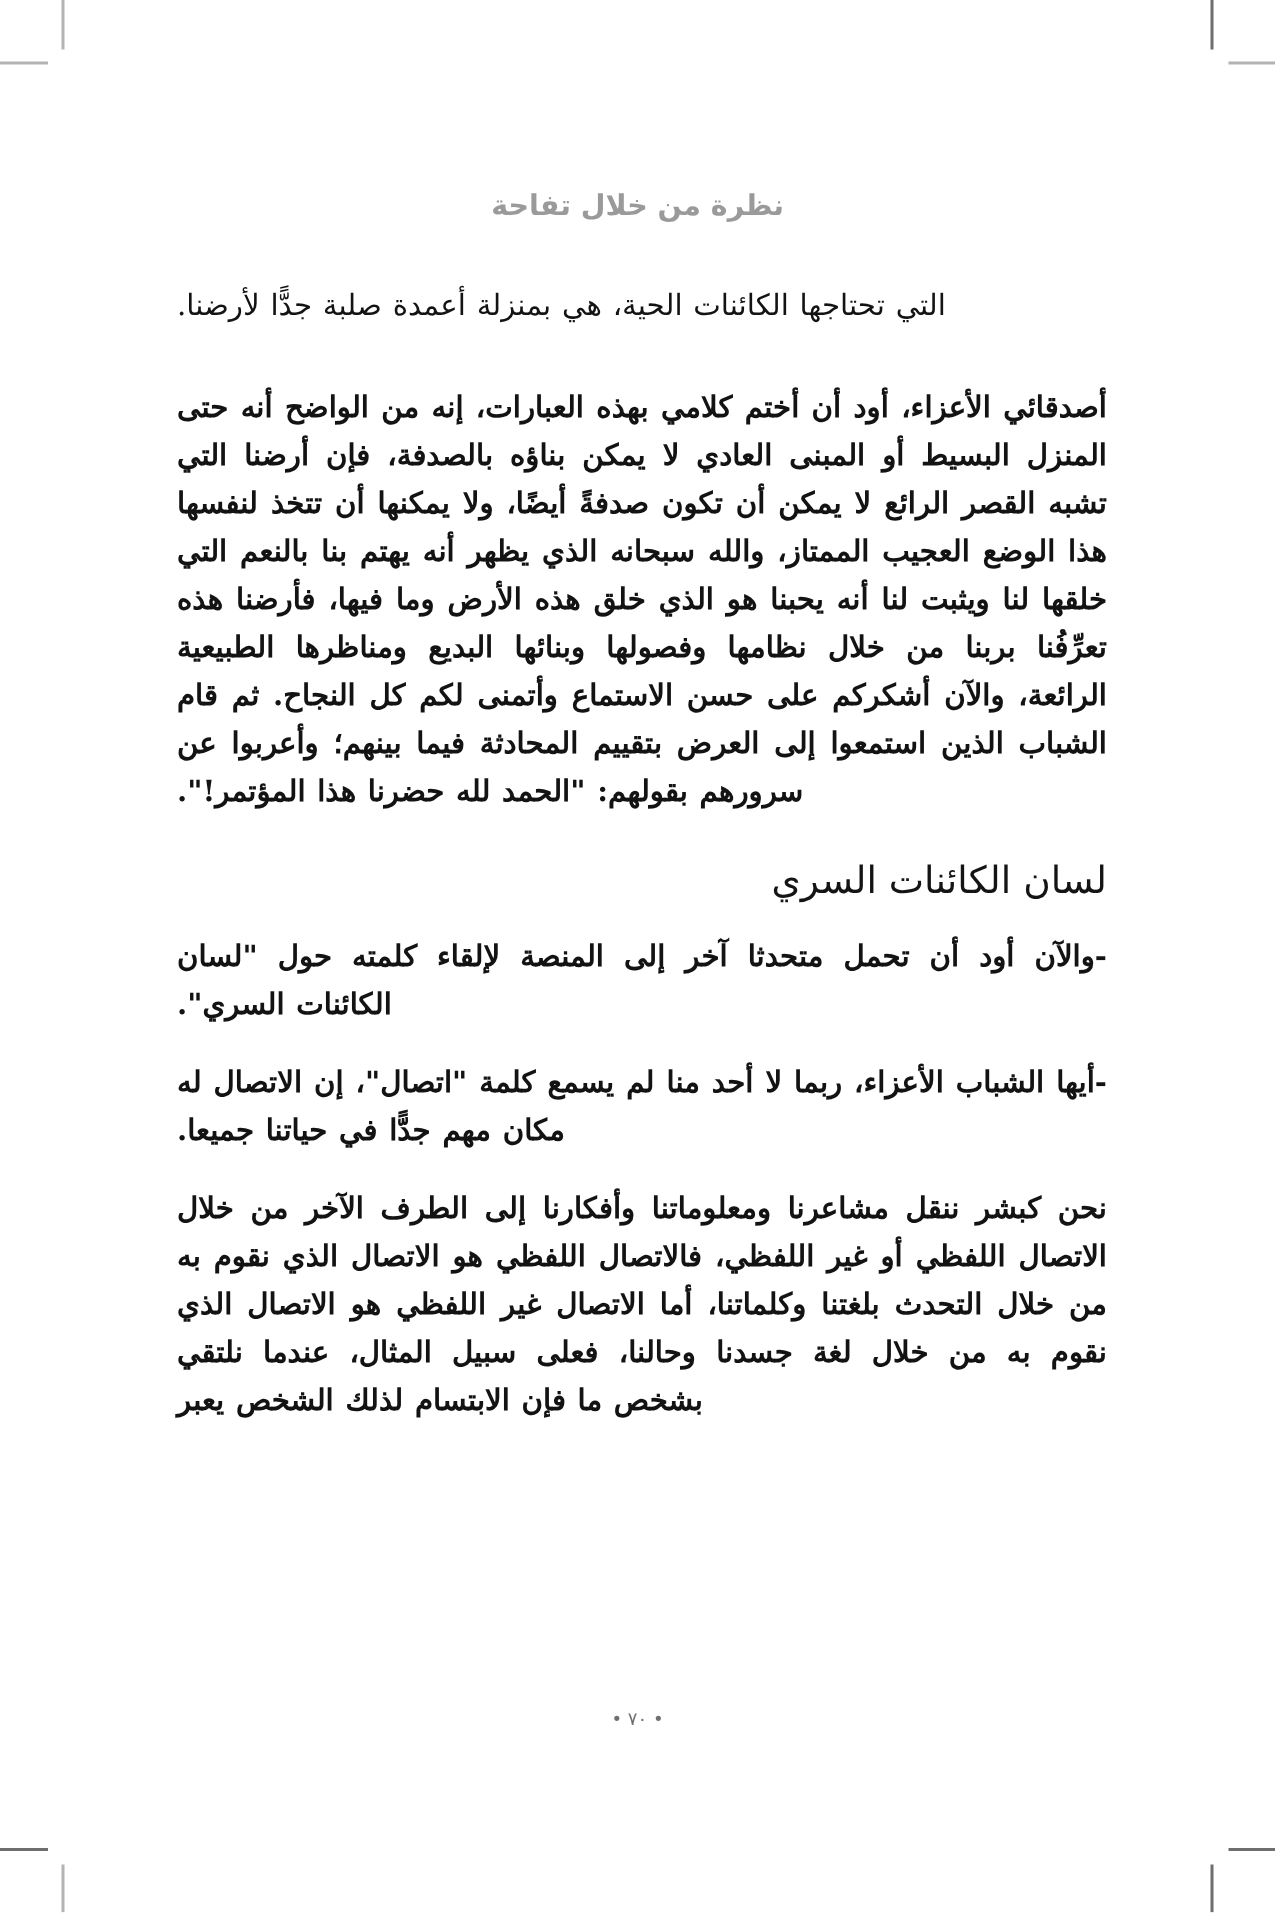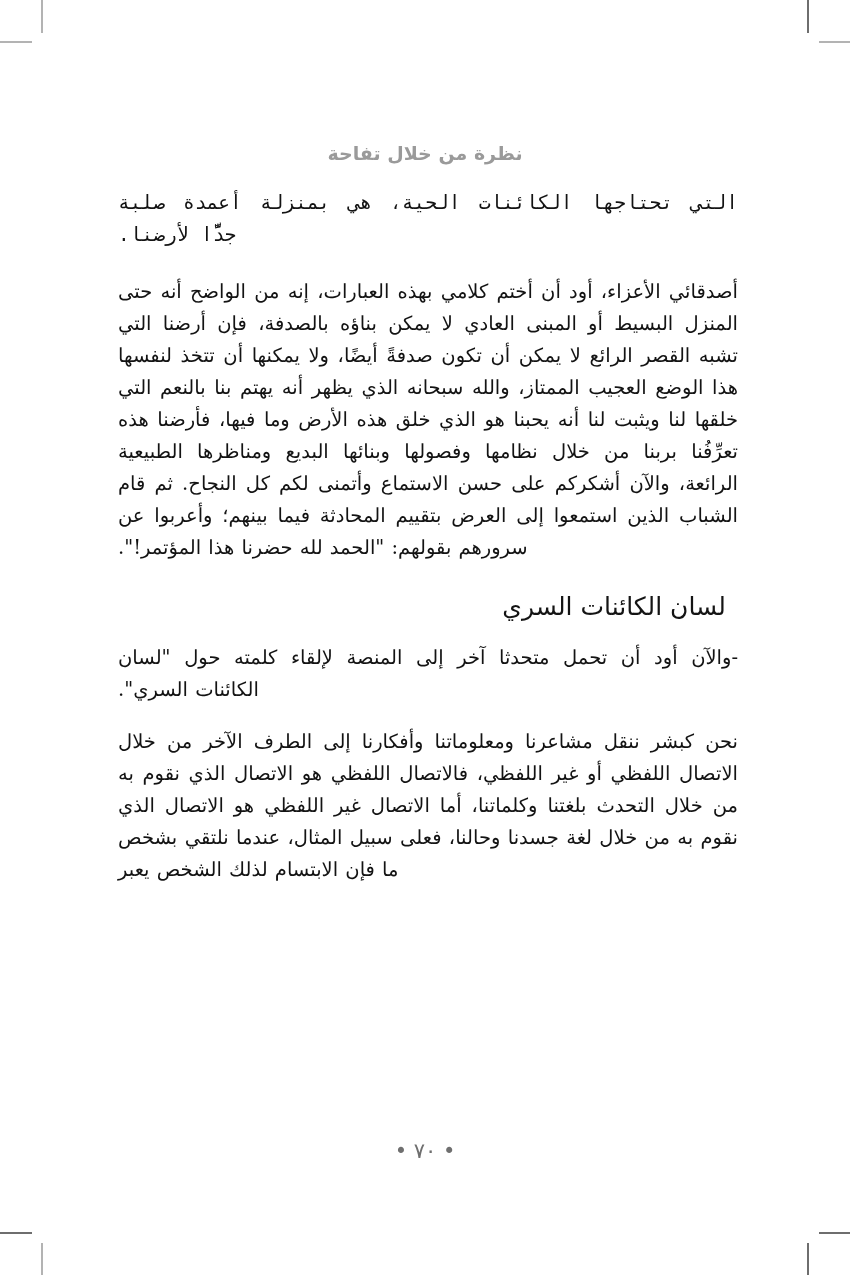"نظرة من خلال تفاحة" .running-header { top: 142px -> 126px }
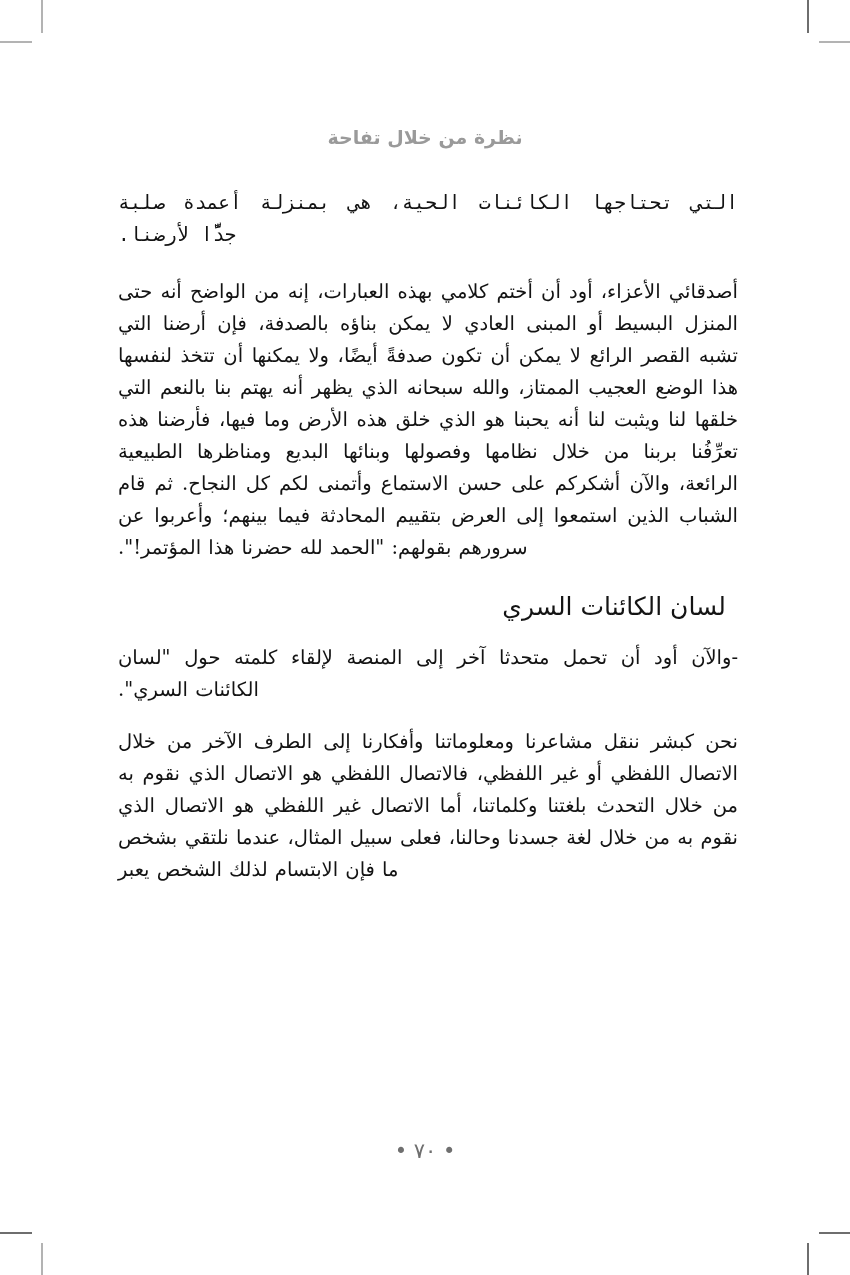"التي تحتاجها الكائنات الحية، هي" .para.continued { font-family: Liberation Mono, monospace -> none; margin-bottom: 24px -> 36px }
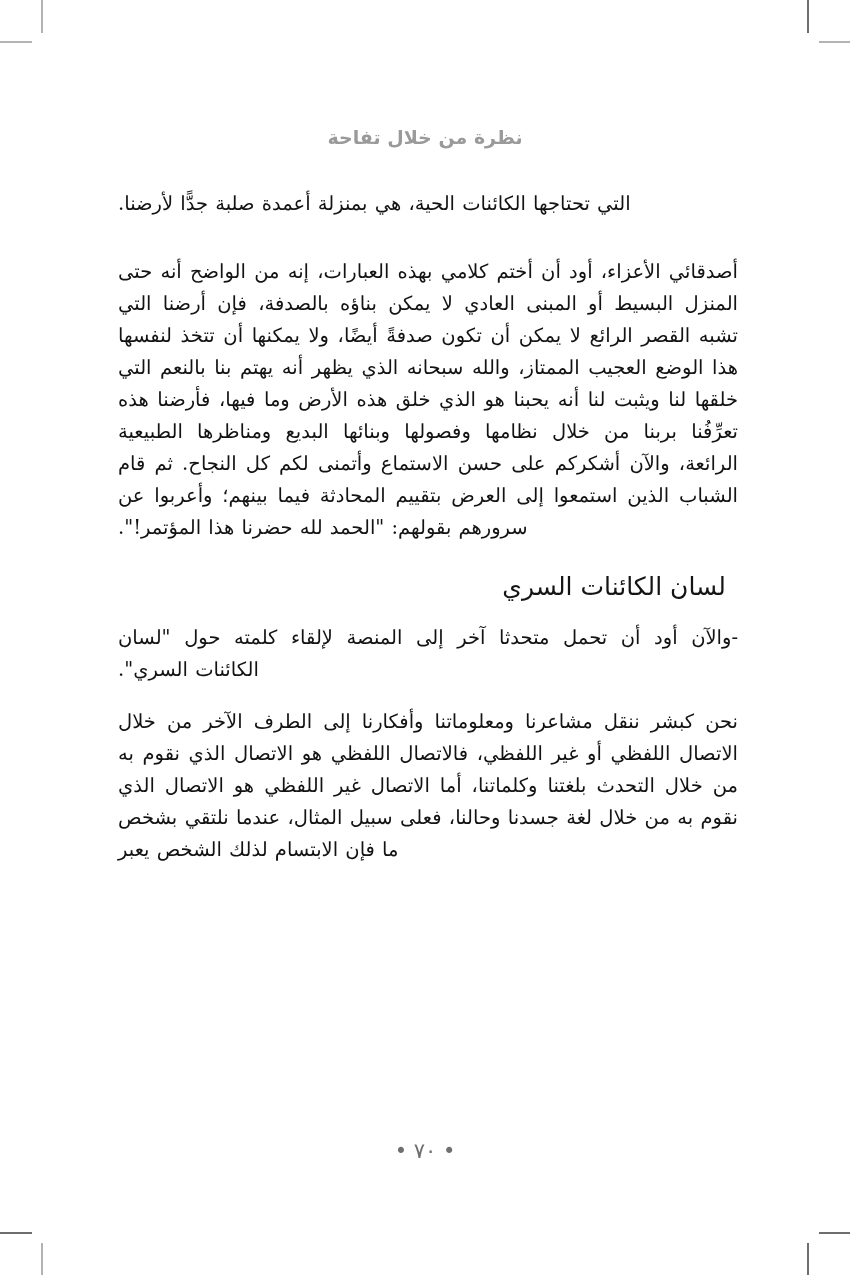"أصدقائي الأعزاء، أود أن أختم" .para.flush-left-last { font-weight: none -> bold }
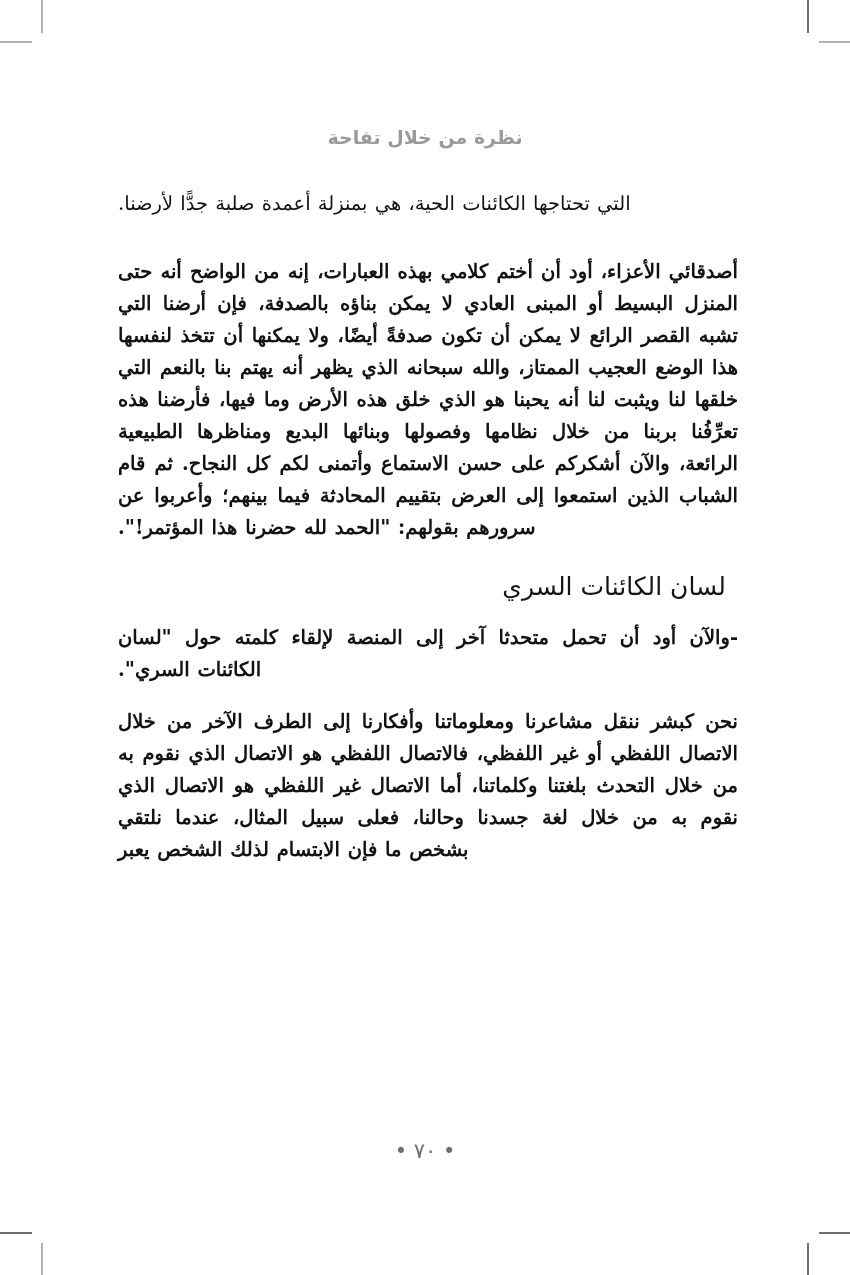"لسان الكائنات السري" .section-heading { margin: 26px 12px 18px 0 -> 26px 0 18px 0 }
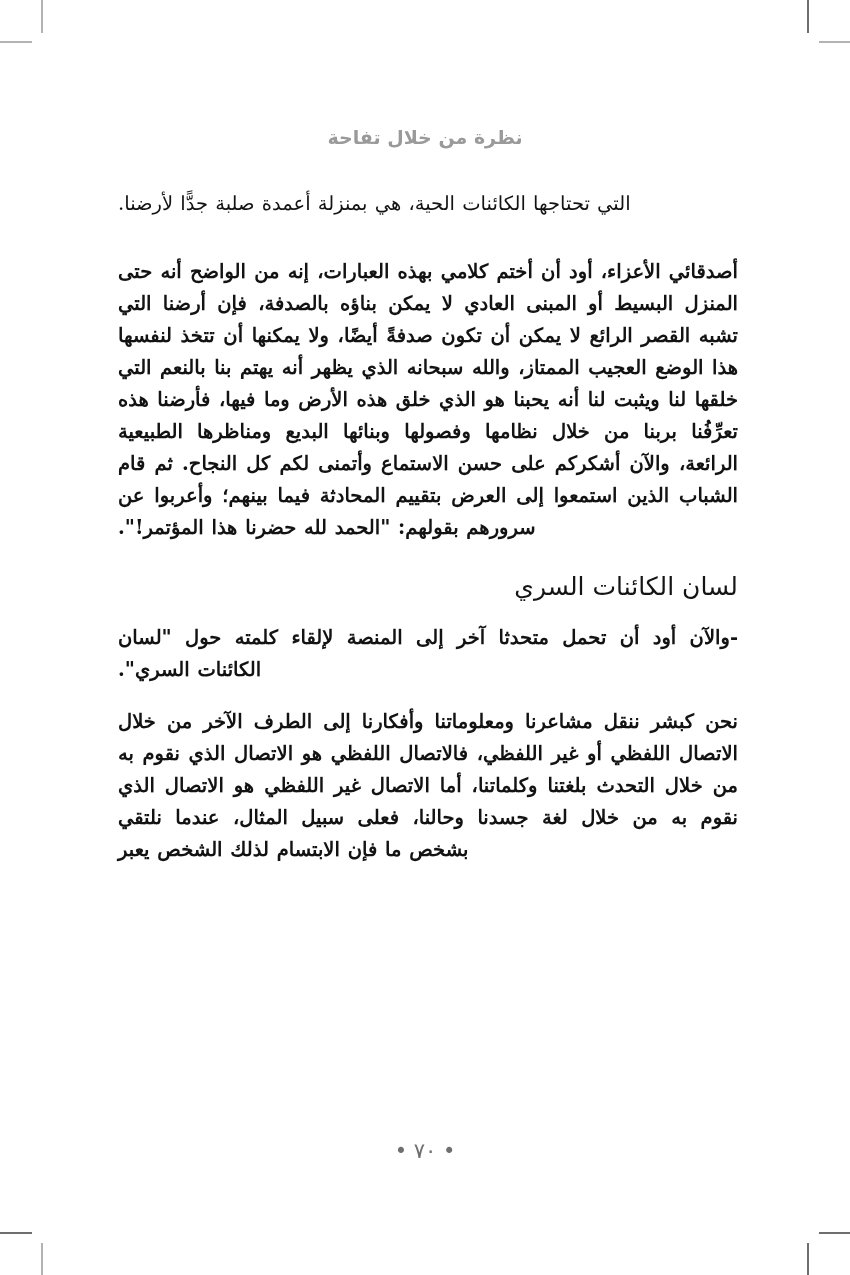"-أيها الشباب الأعزاء، ربما لا" p.para { html: none -> <p>-أيها الشباب الأعزاء، ربما لا أحد منا لم يسمع كلمة "اتصال"، إن الاتصال له مكان مهم جدًّا في حياتنا جميعا.</p> }
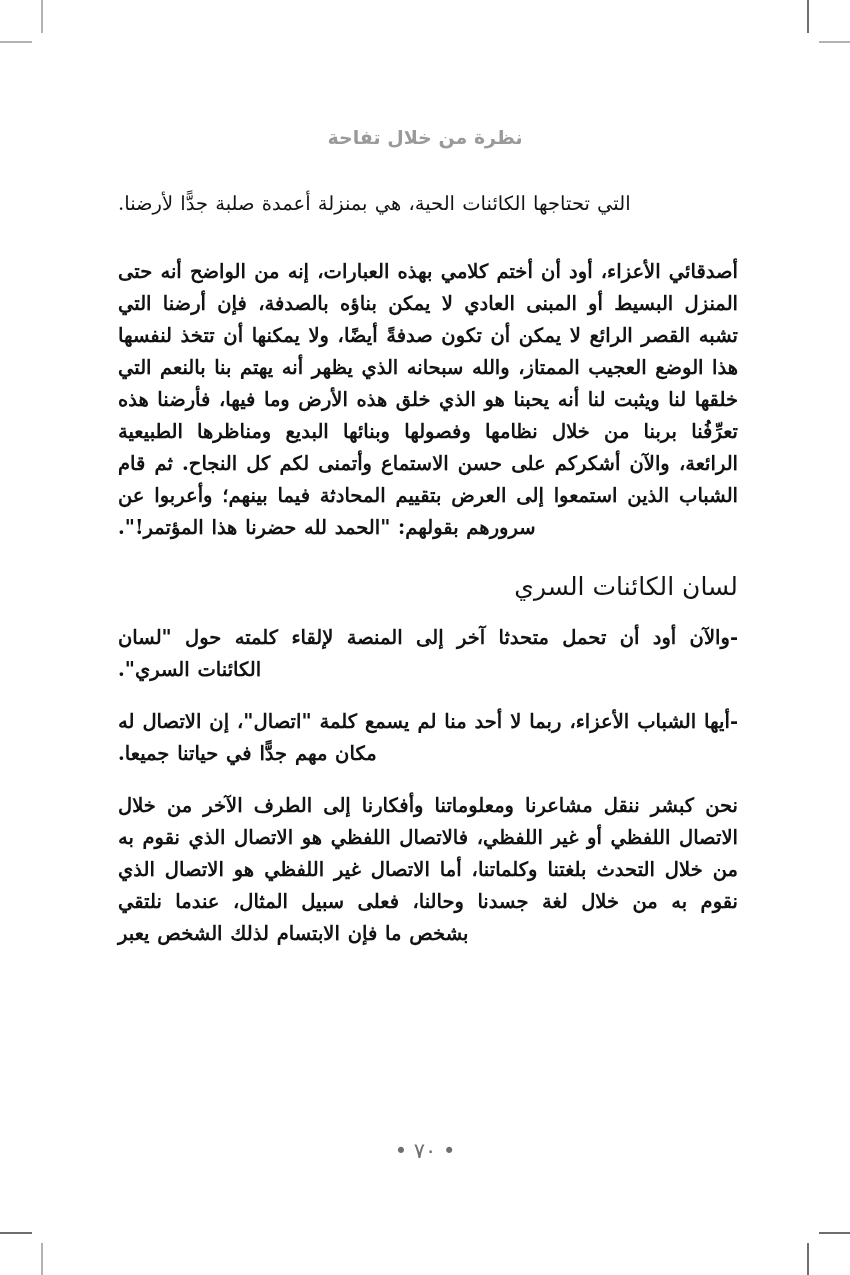"• ٧٠ •" .folio { font-size: 21px -> 12px }
